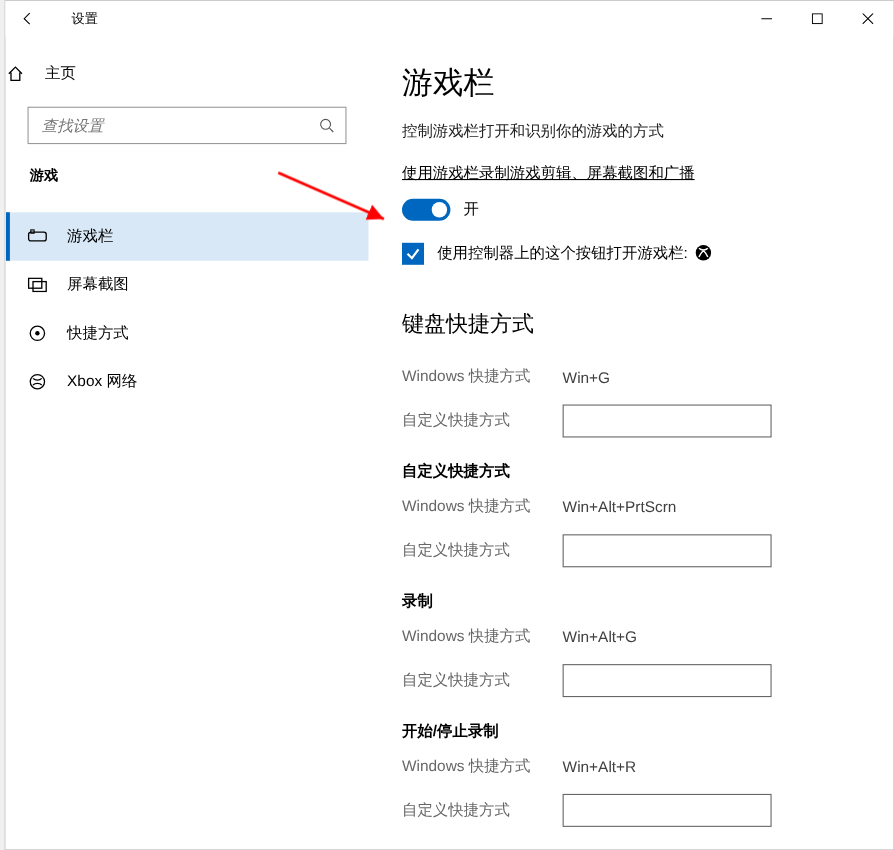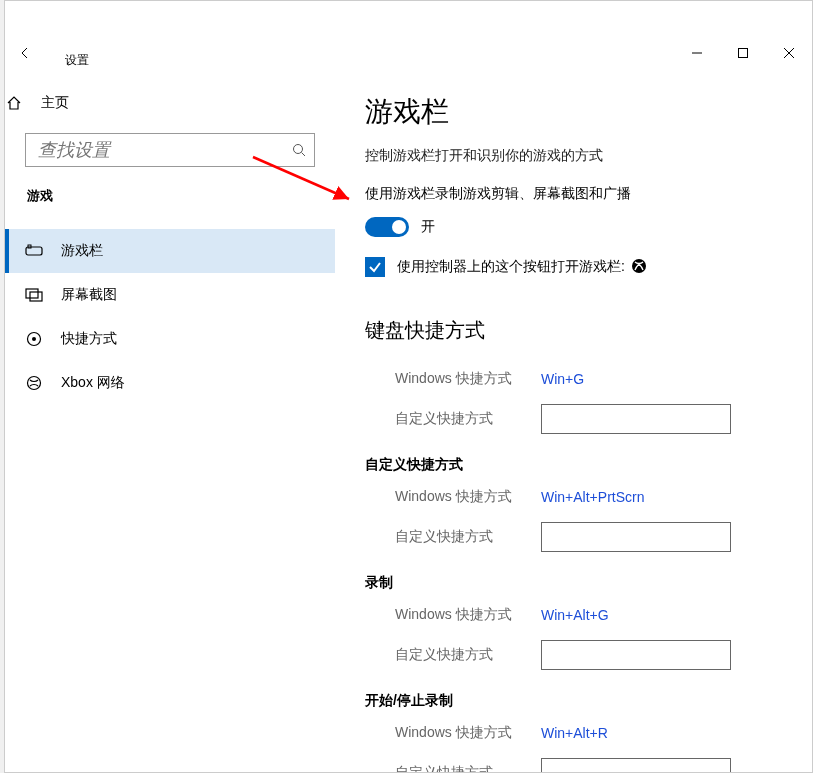"设置" .titlebar { align-items: flex-end -> center; margin-top: 36px -> none }
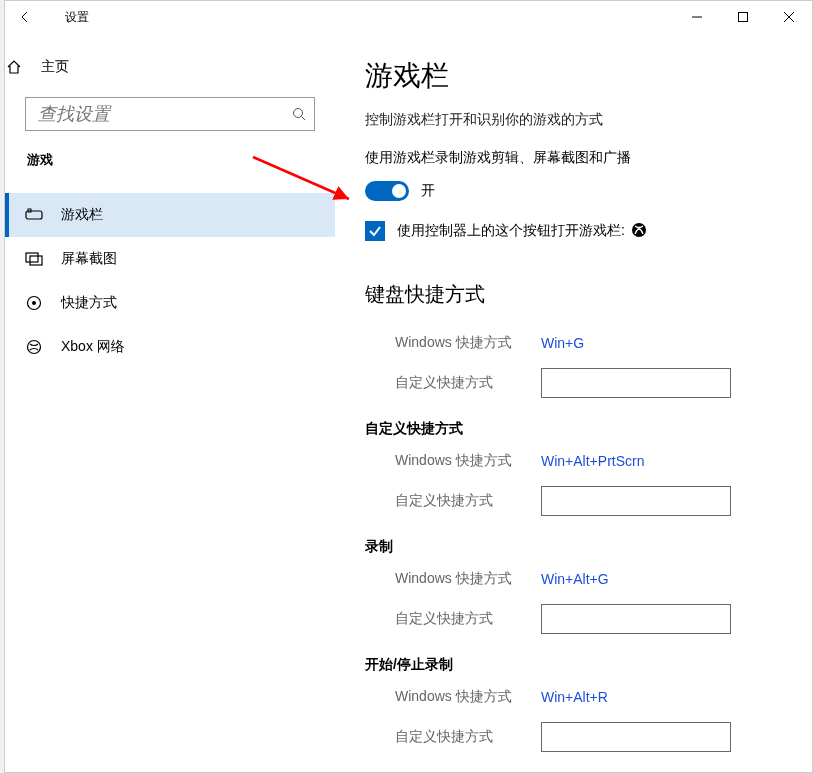"查找设置" .search input { font-size: 18px -> 14px }
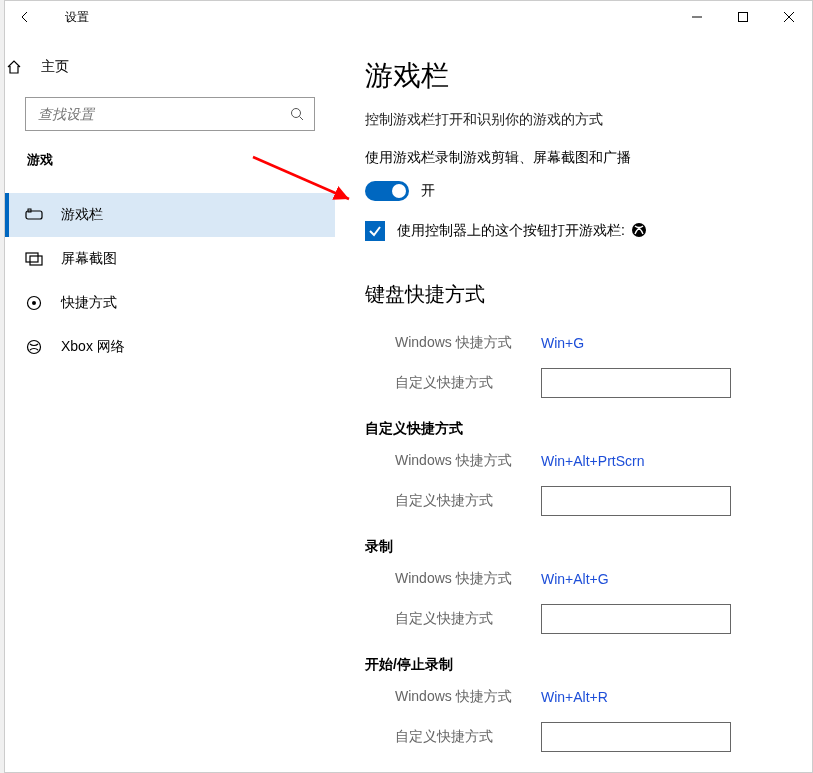"使用游戏栏录制游戏剪辑、屏幕截图和广播" .sub { text-decoration: none -> underline }
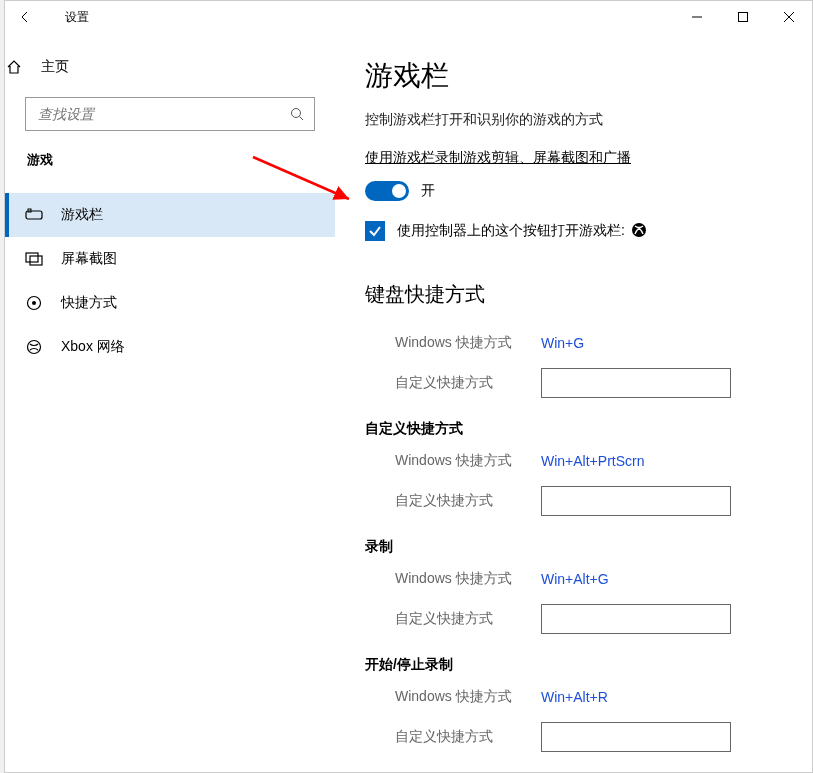"Windows 快捷方式" .sc-label { margin-left: 30px -> none }
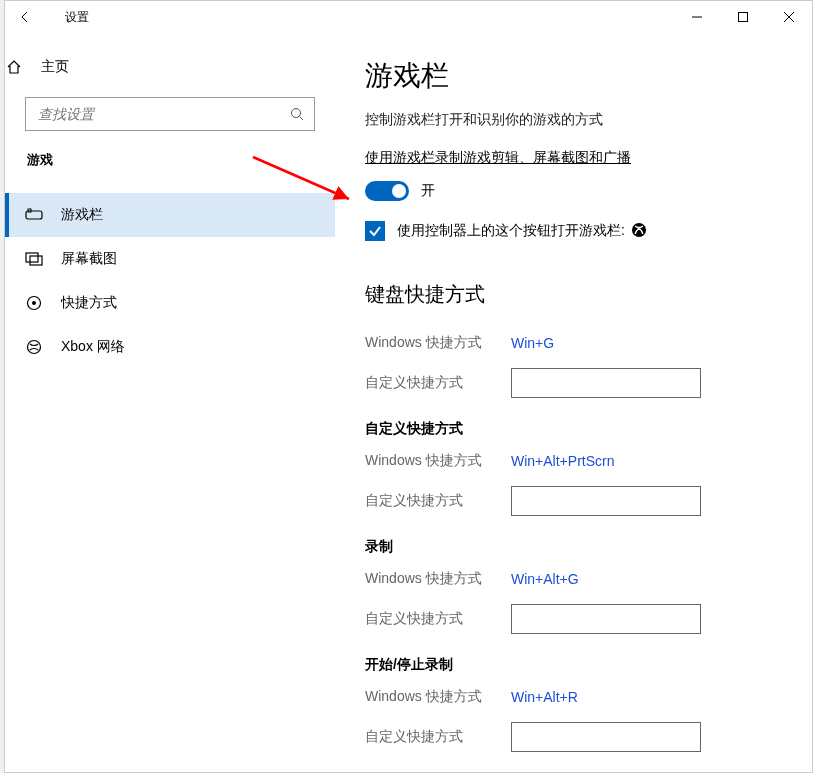"Win+G" .sc-value { color: #1d4ed8 -> #404040 }
